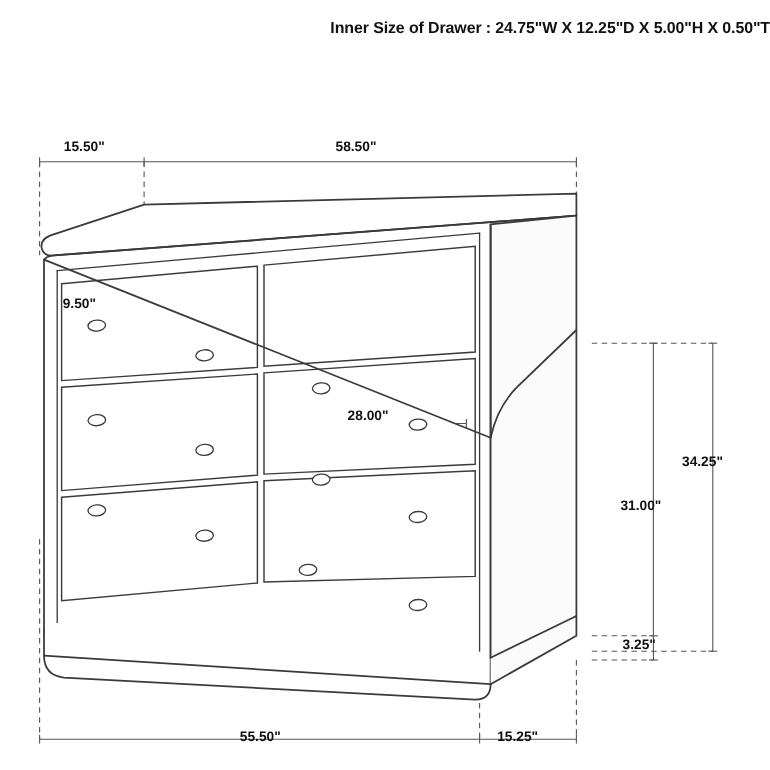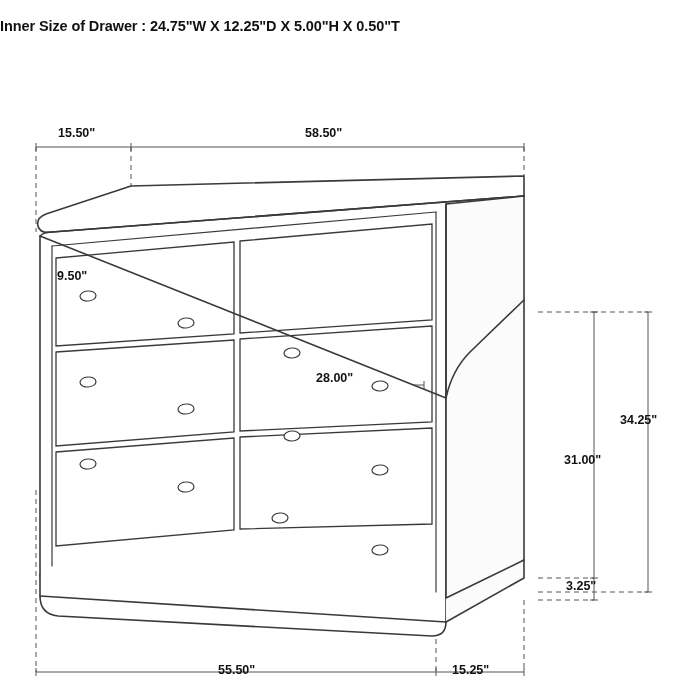"Inner Size of Drawer :" #title { text-align: left -> right }
